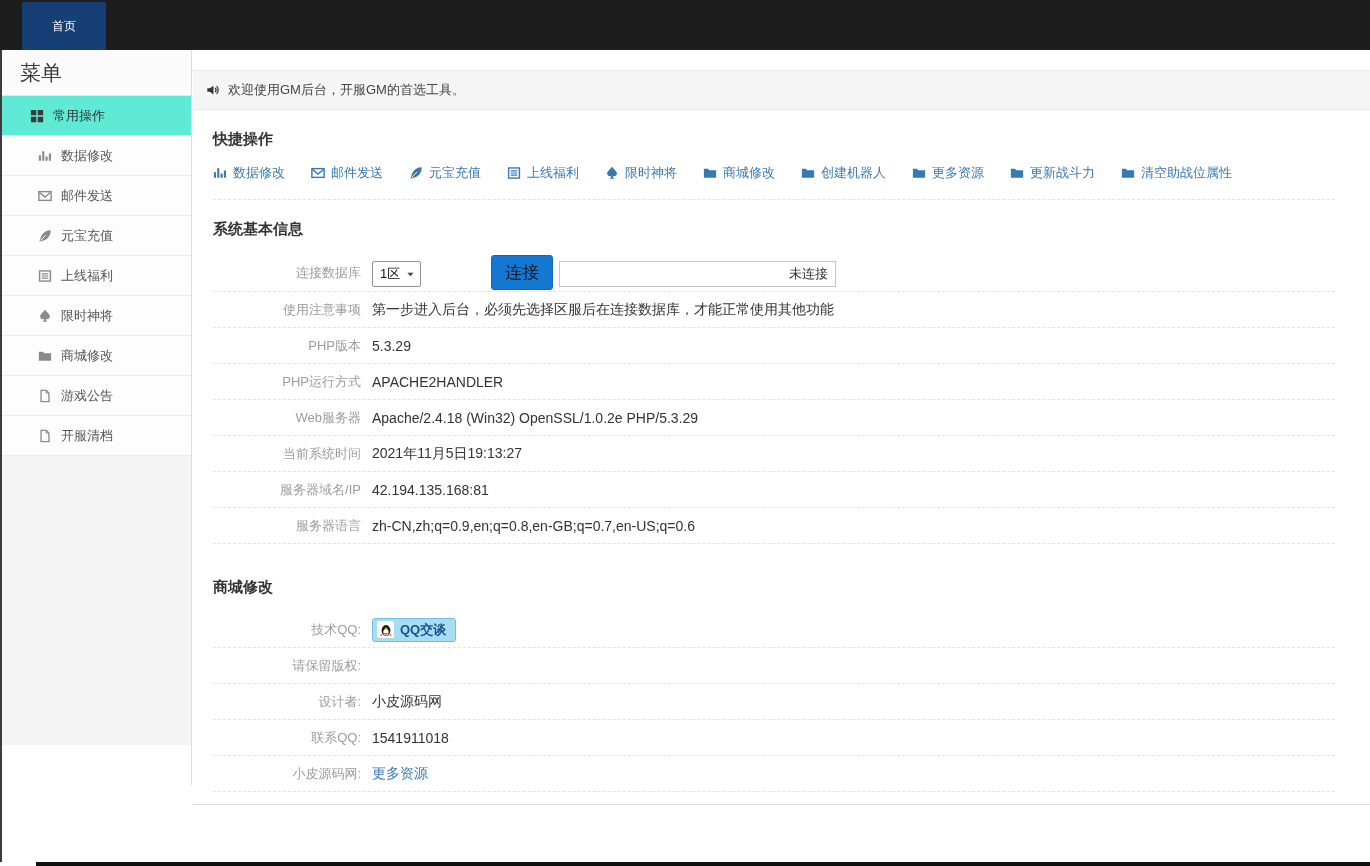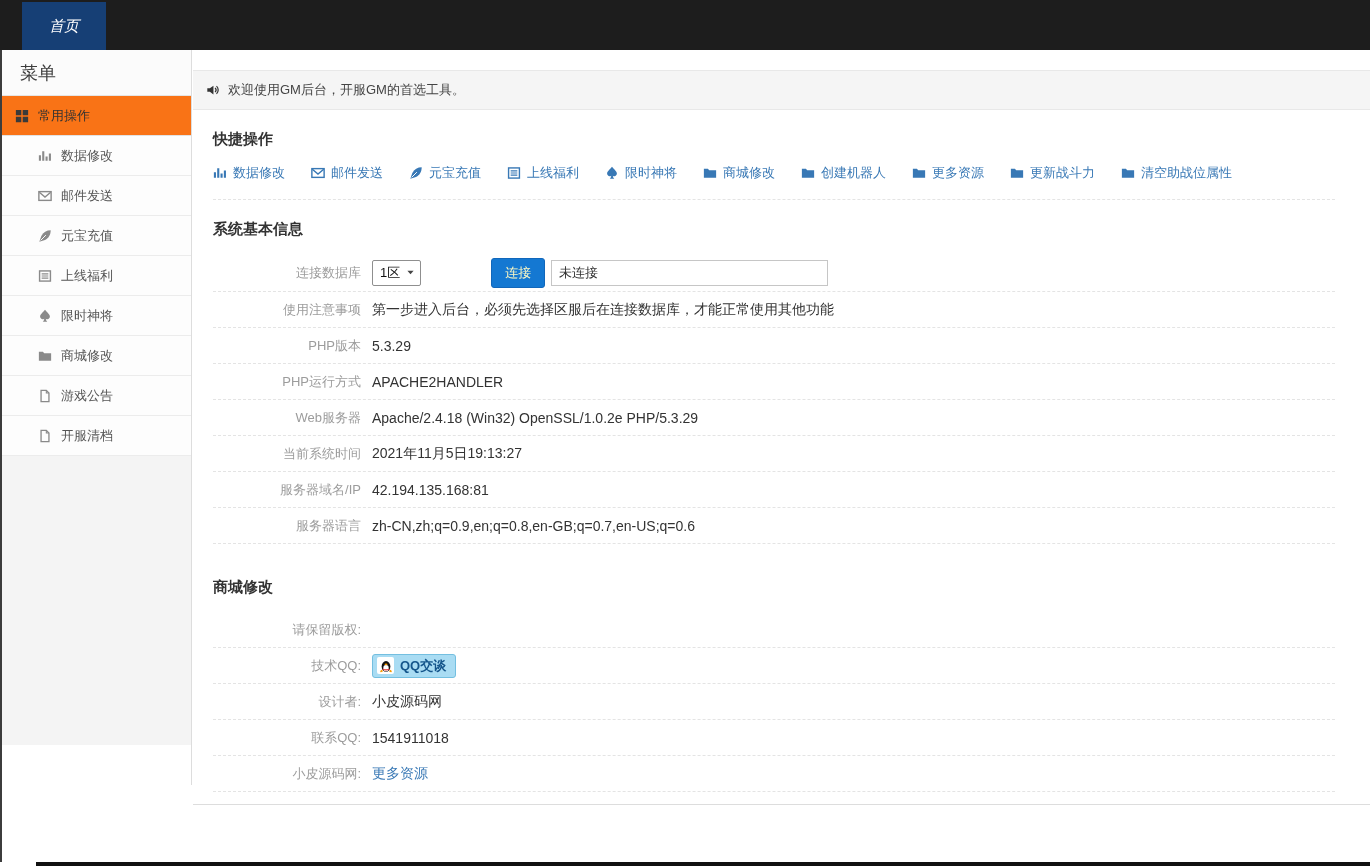"首页" .topbar .tab { font-size: 15px -> 12px; font-style: italic -> none }
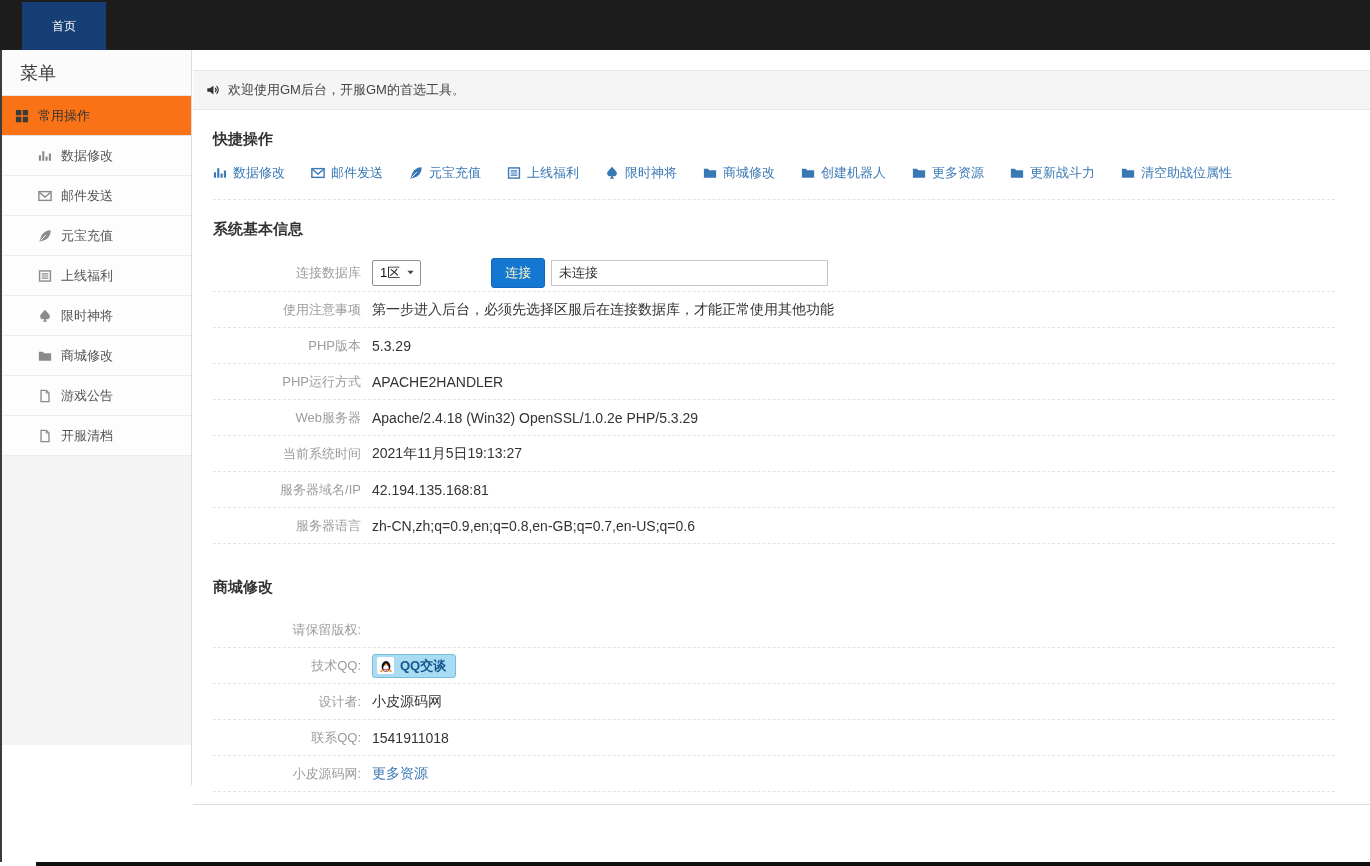"菜单" .menu-title { font-size: 18px -> 21px }
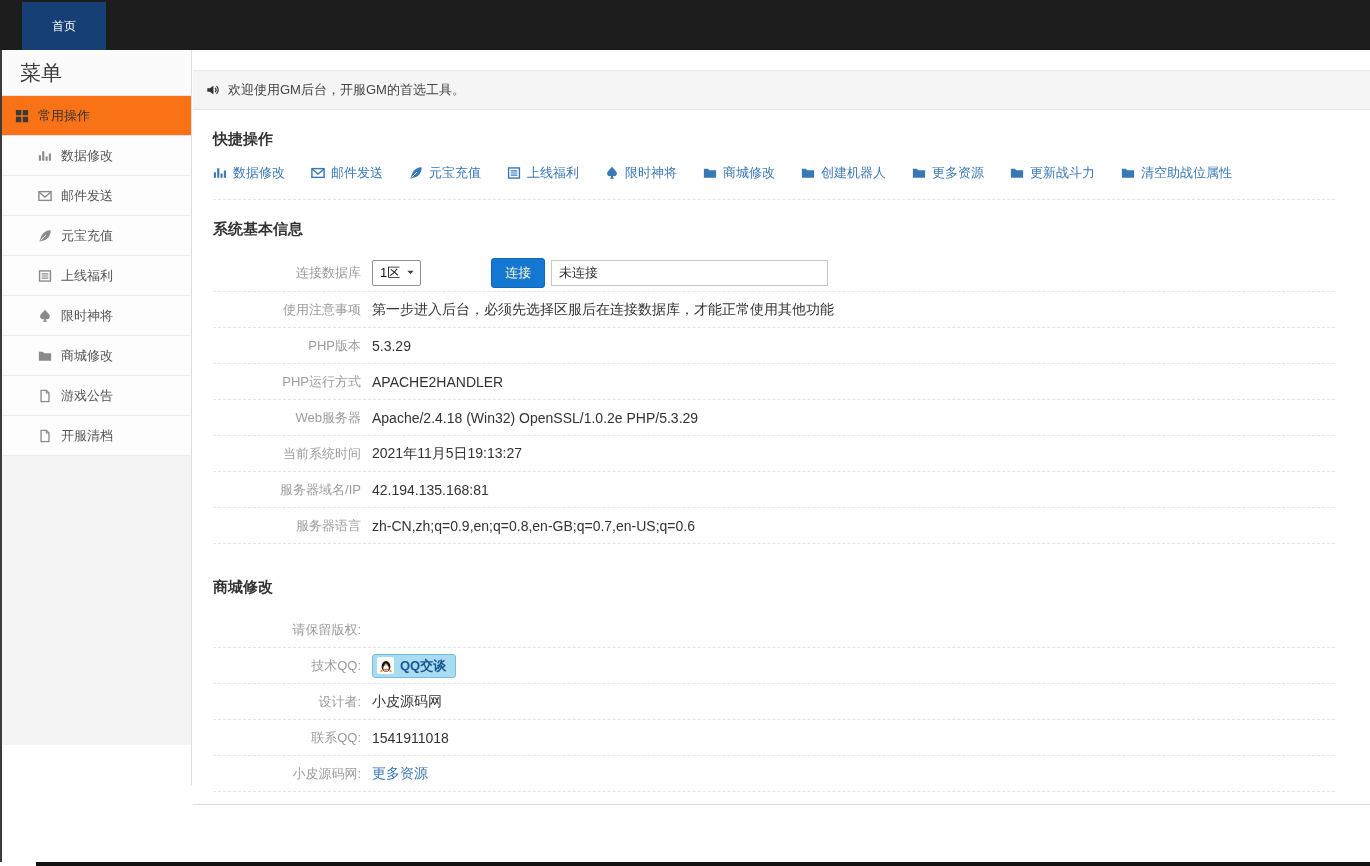"常用操作" .menu-group { background: #f97316 -> #5eead4; padding-left: 15px -> 30px }
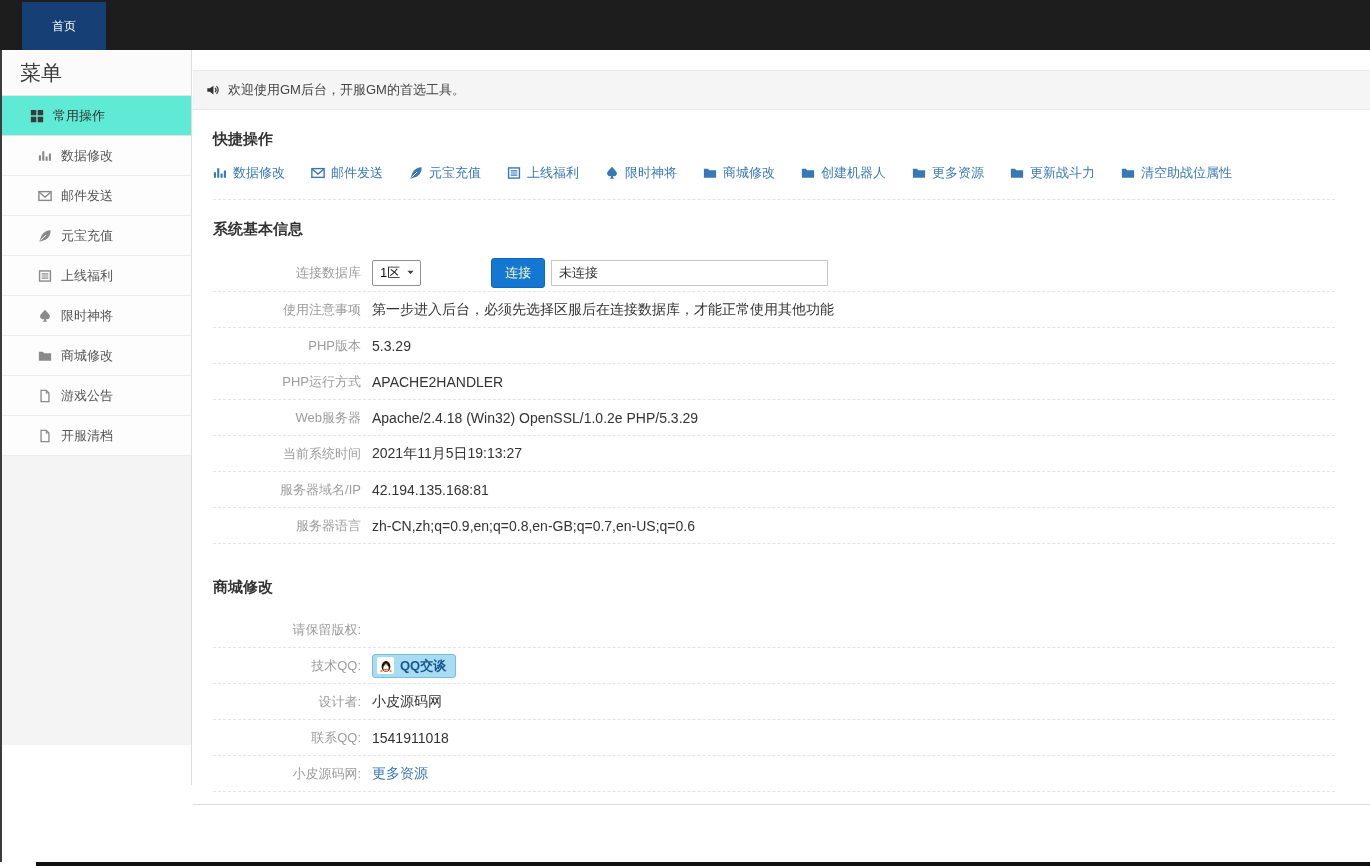"连接" .connect-btn { color: #fef9c3 -> #0f172a; font-size: 13px -> 17px }
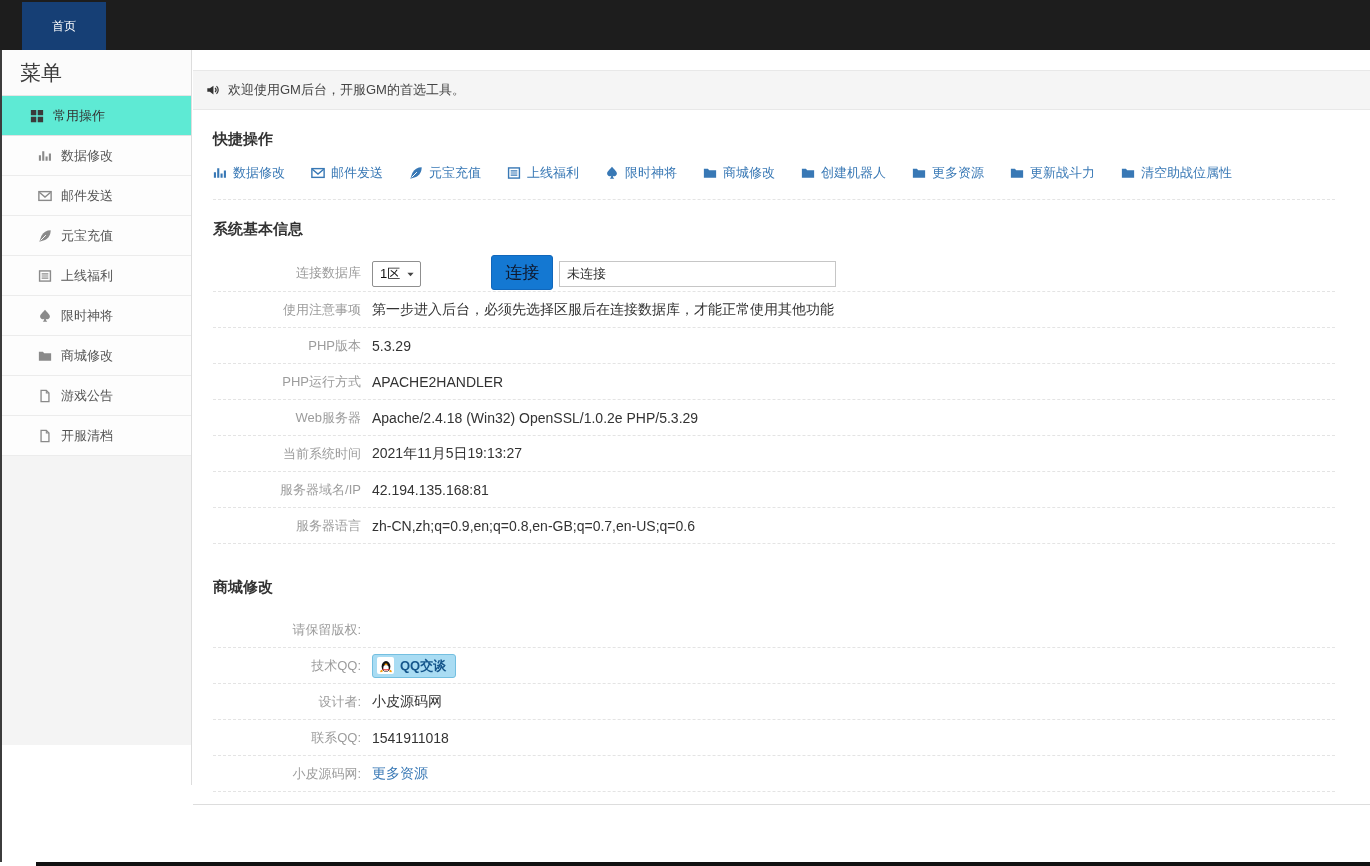"未连接" .status-input { text-align: none -> right }
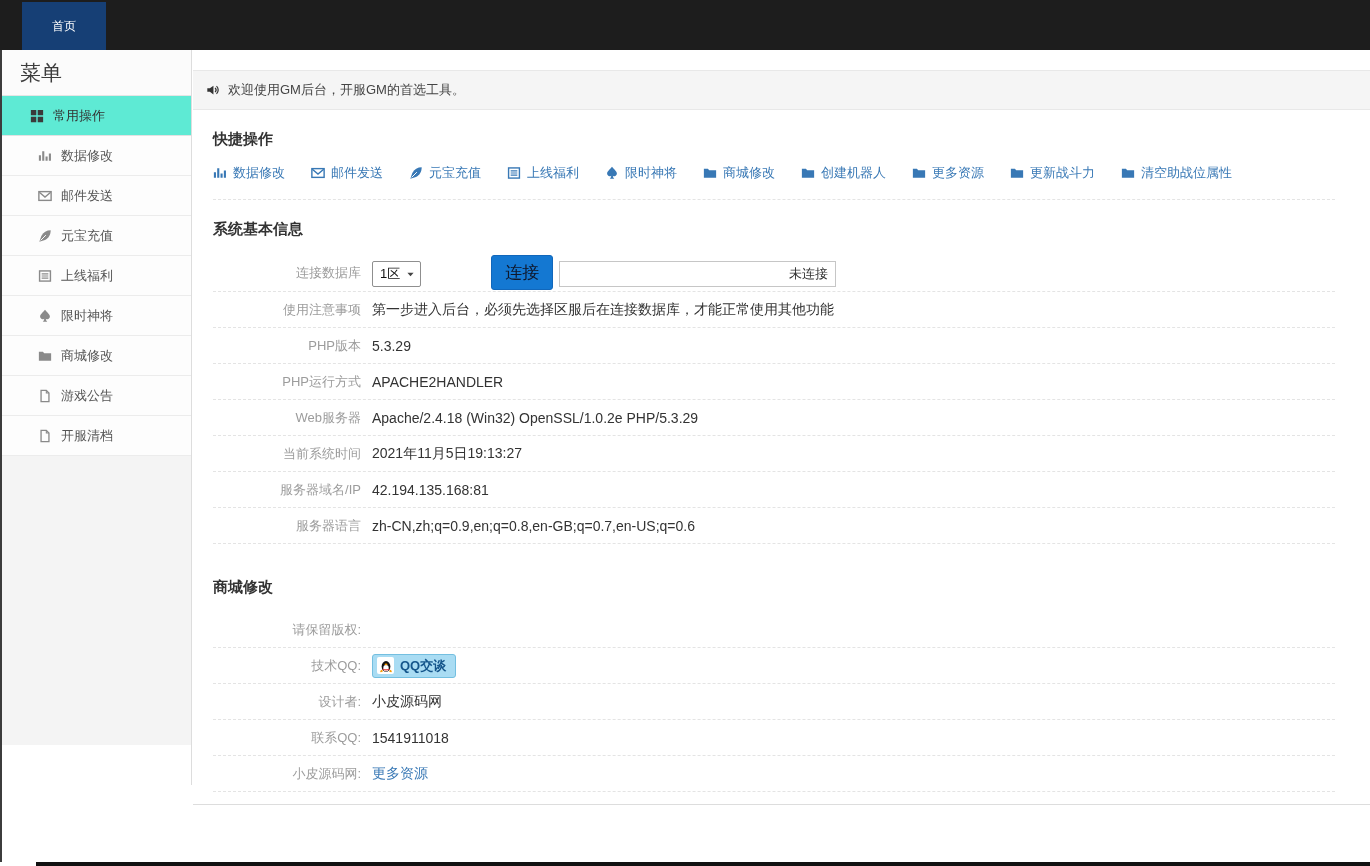"请保留版权:" div.info-row { order: before "技术QQ:" -> after "技术QQ:" }
